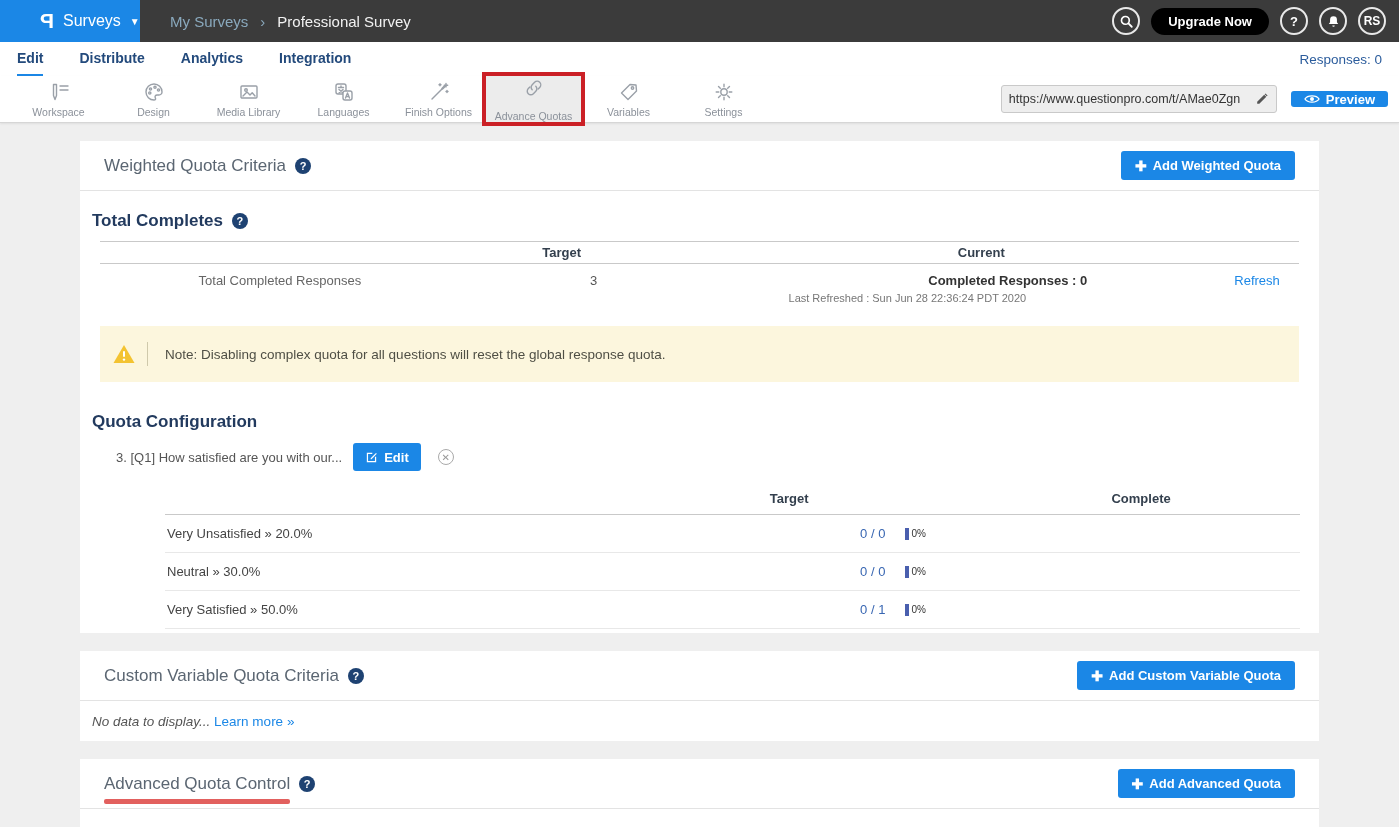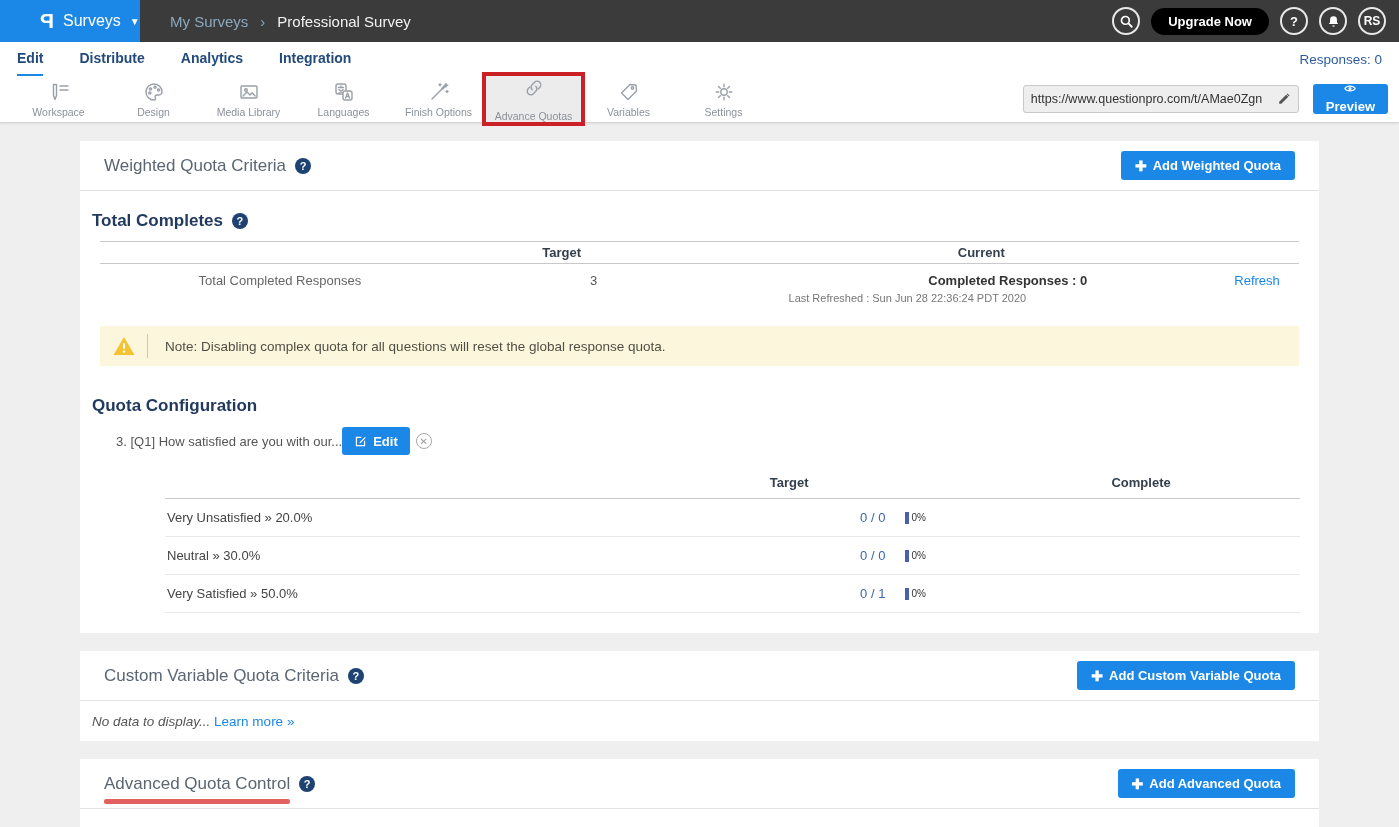"Preview" .preview-btn { flex-direction: column -> none; height: 30px -> 16px }
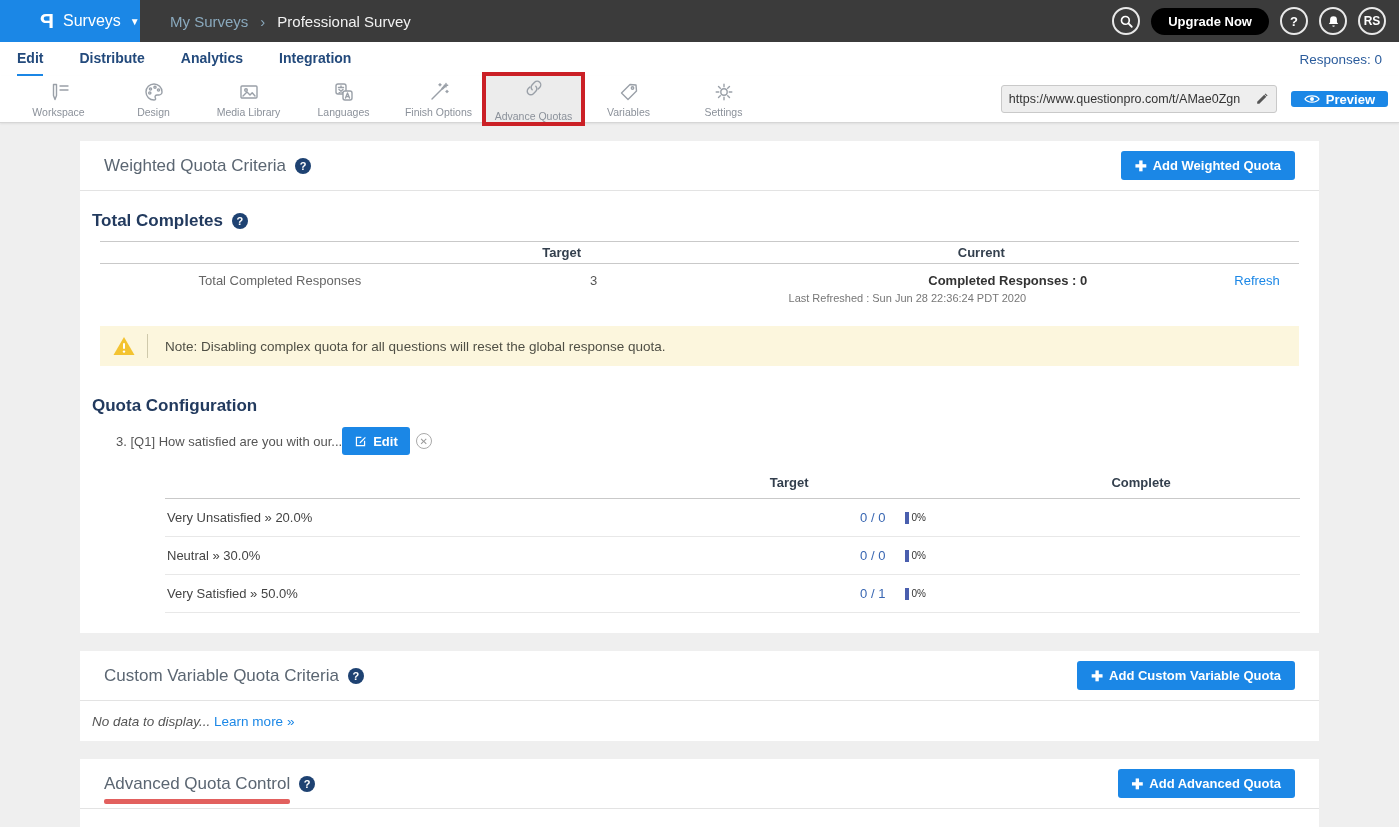"Note: Disabling complex quota for" .note { height: 40px -> 56px }
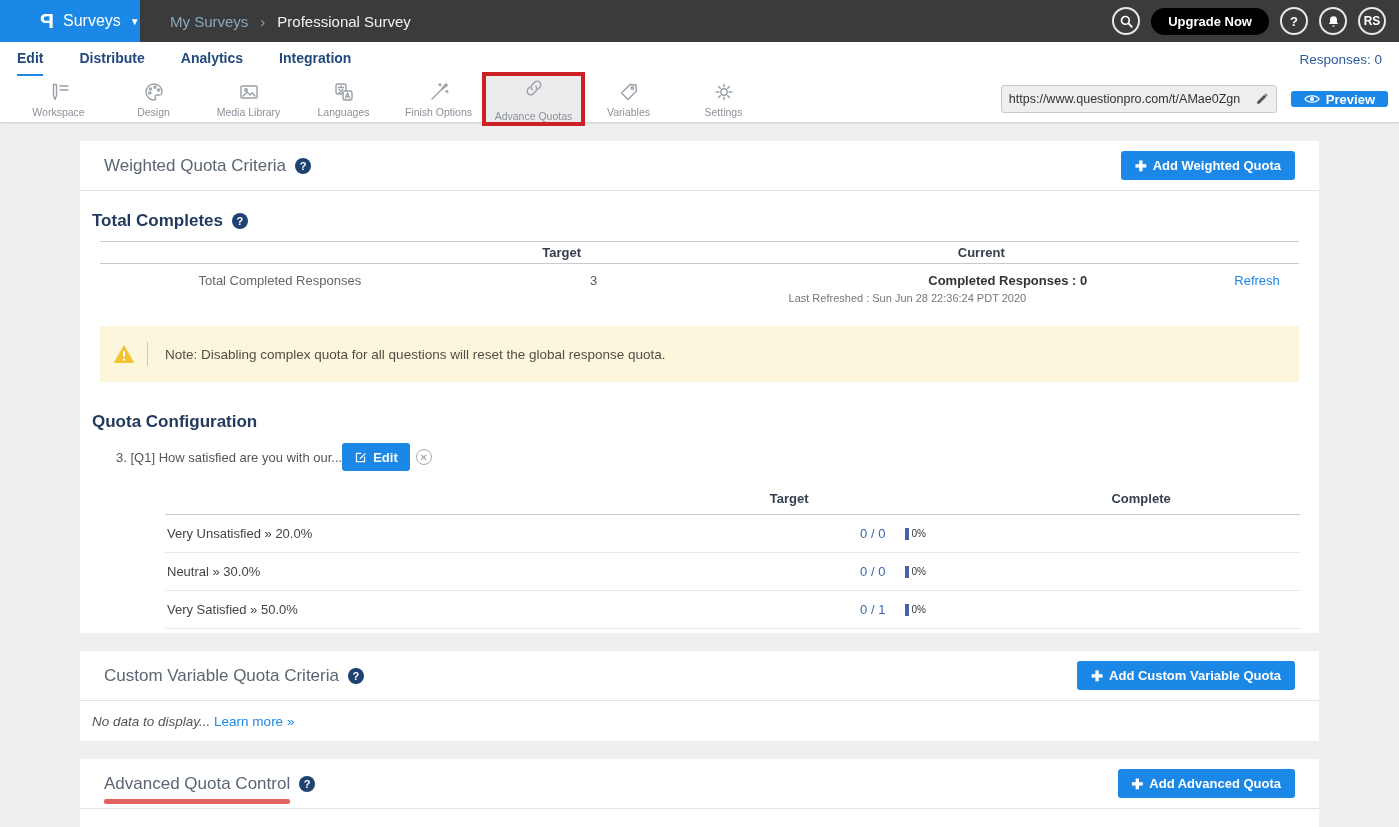"3. [Q1] How satisfied are" .q-row { gap: none -> 11px }
